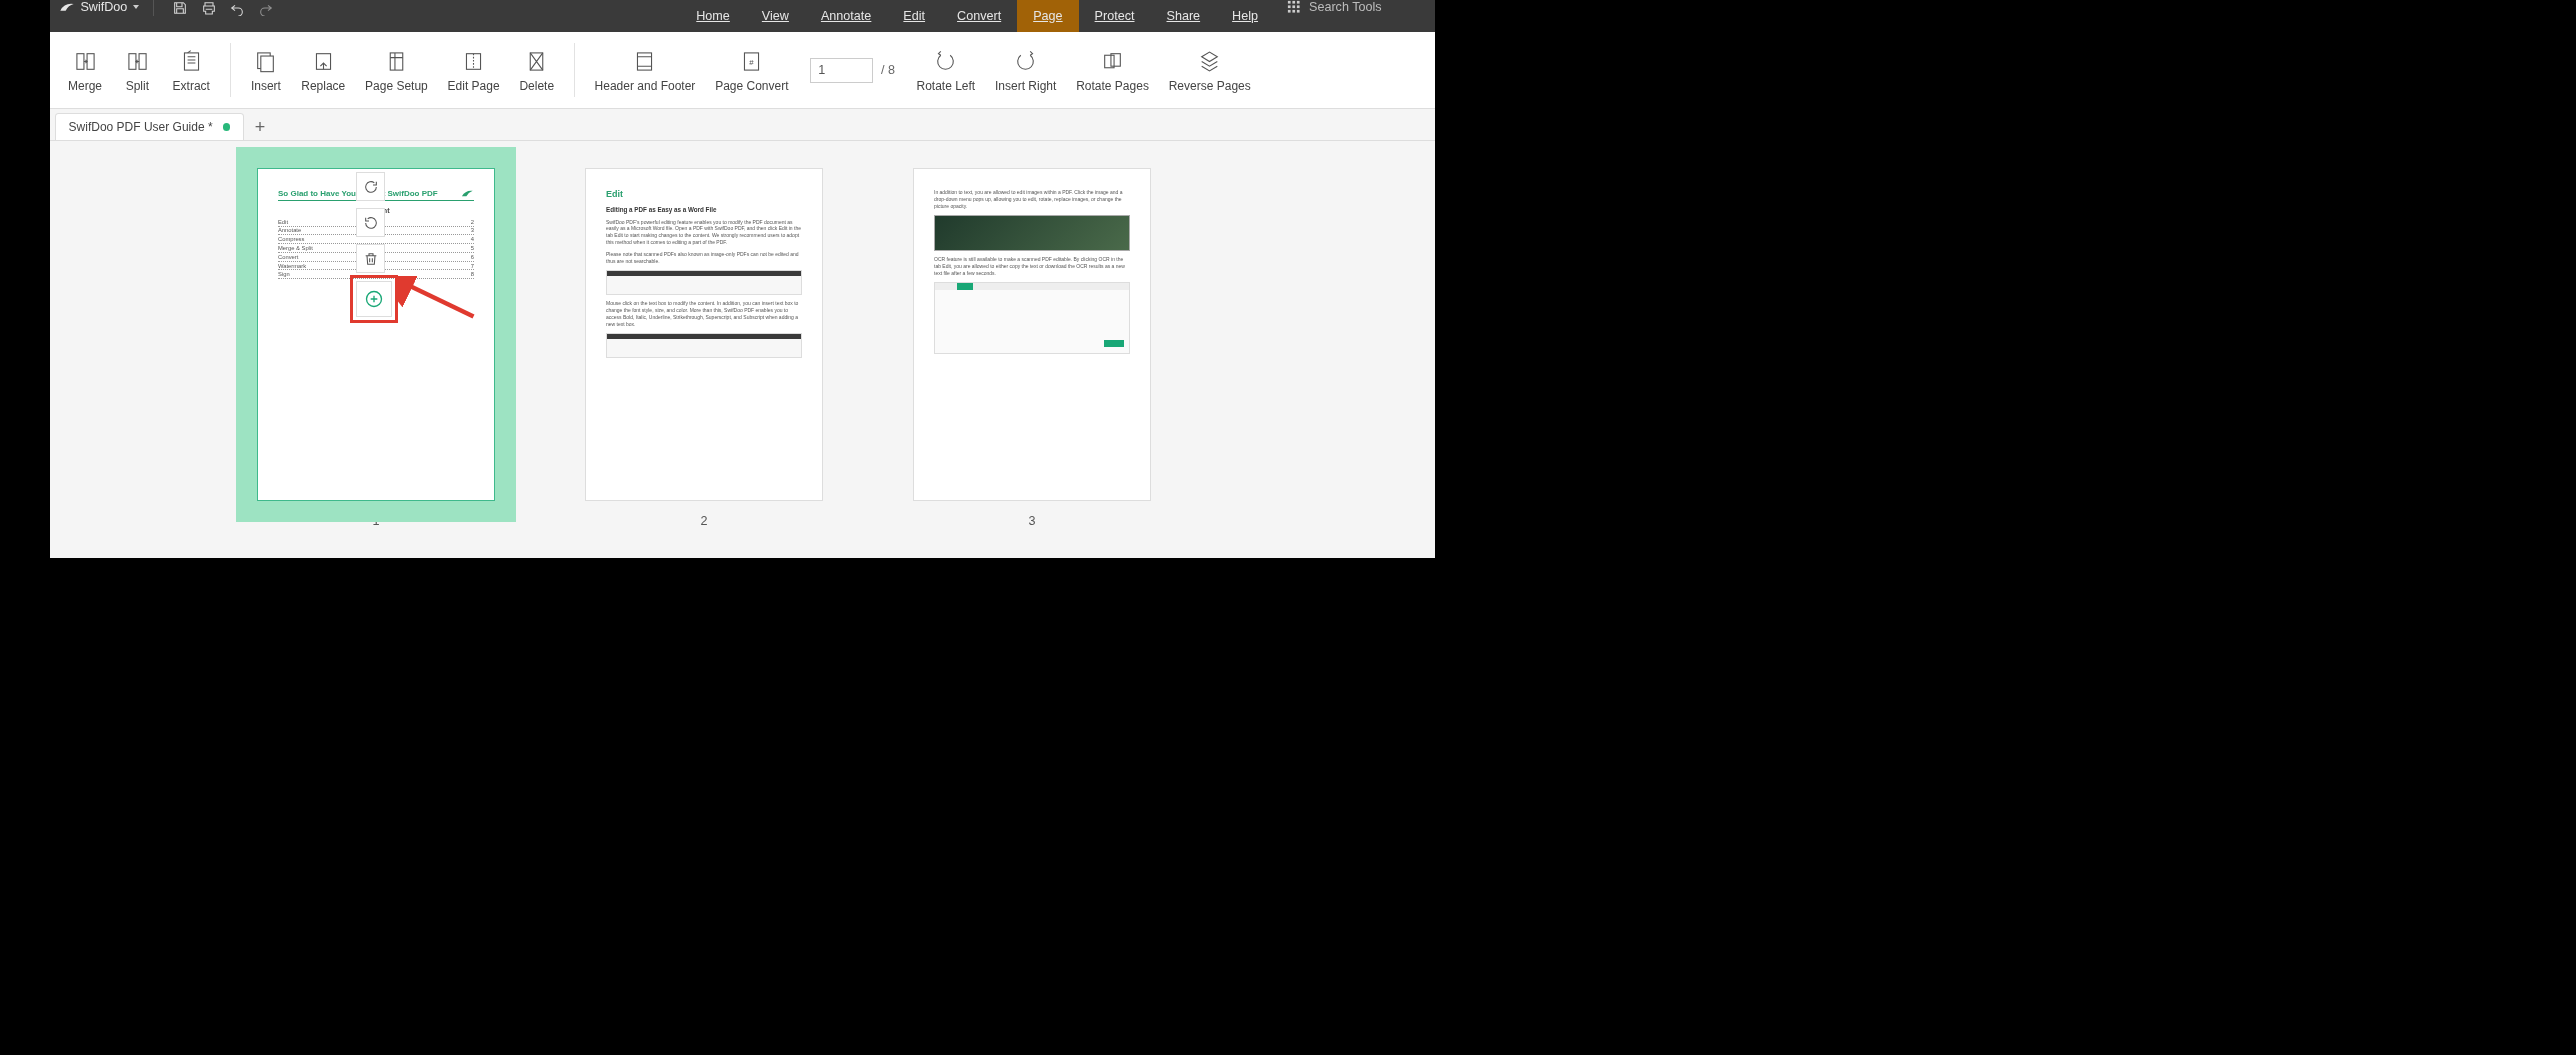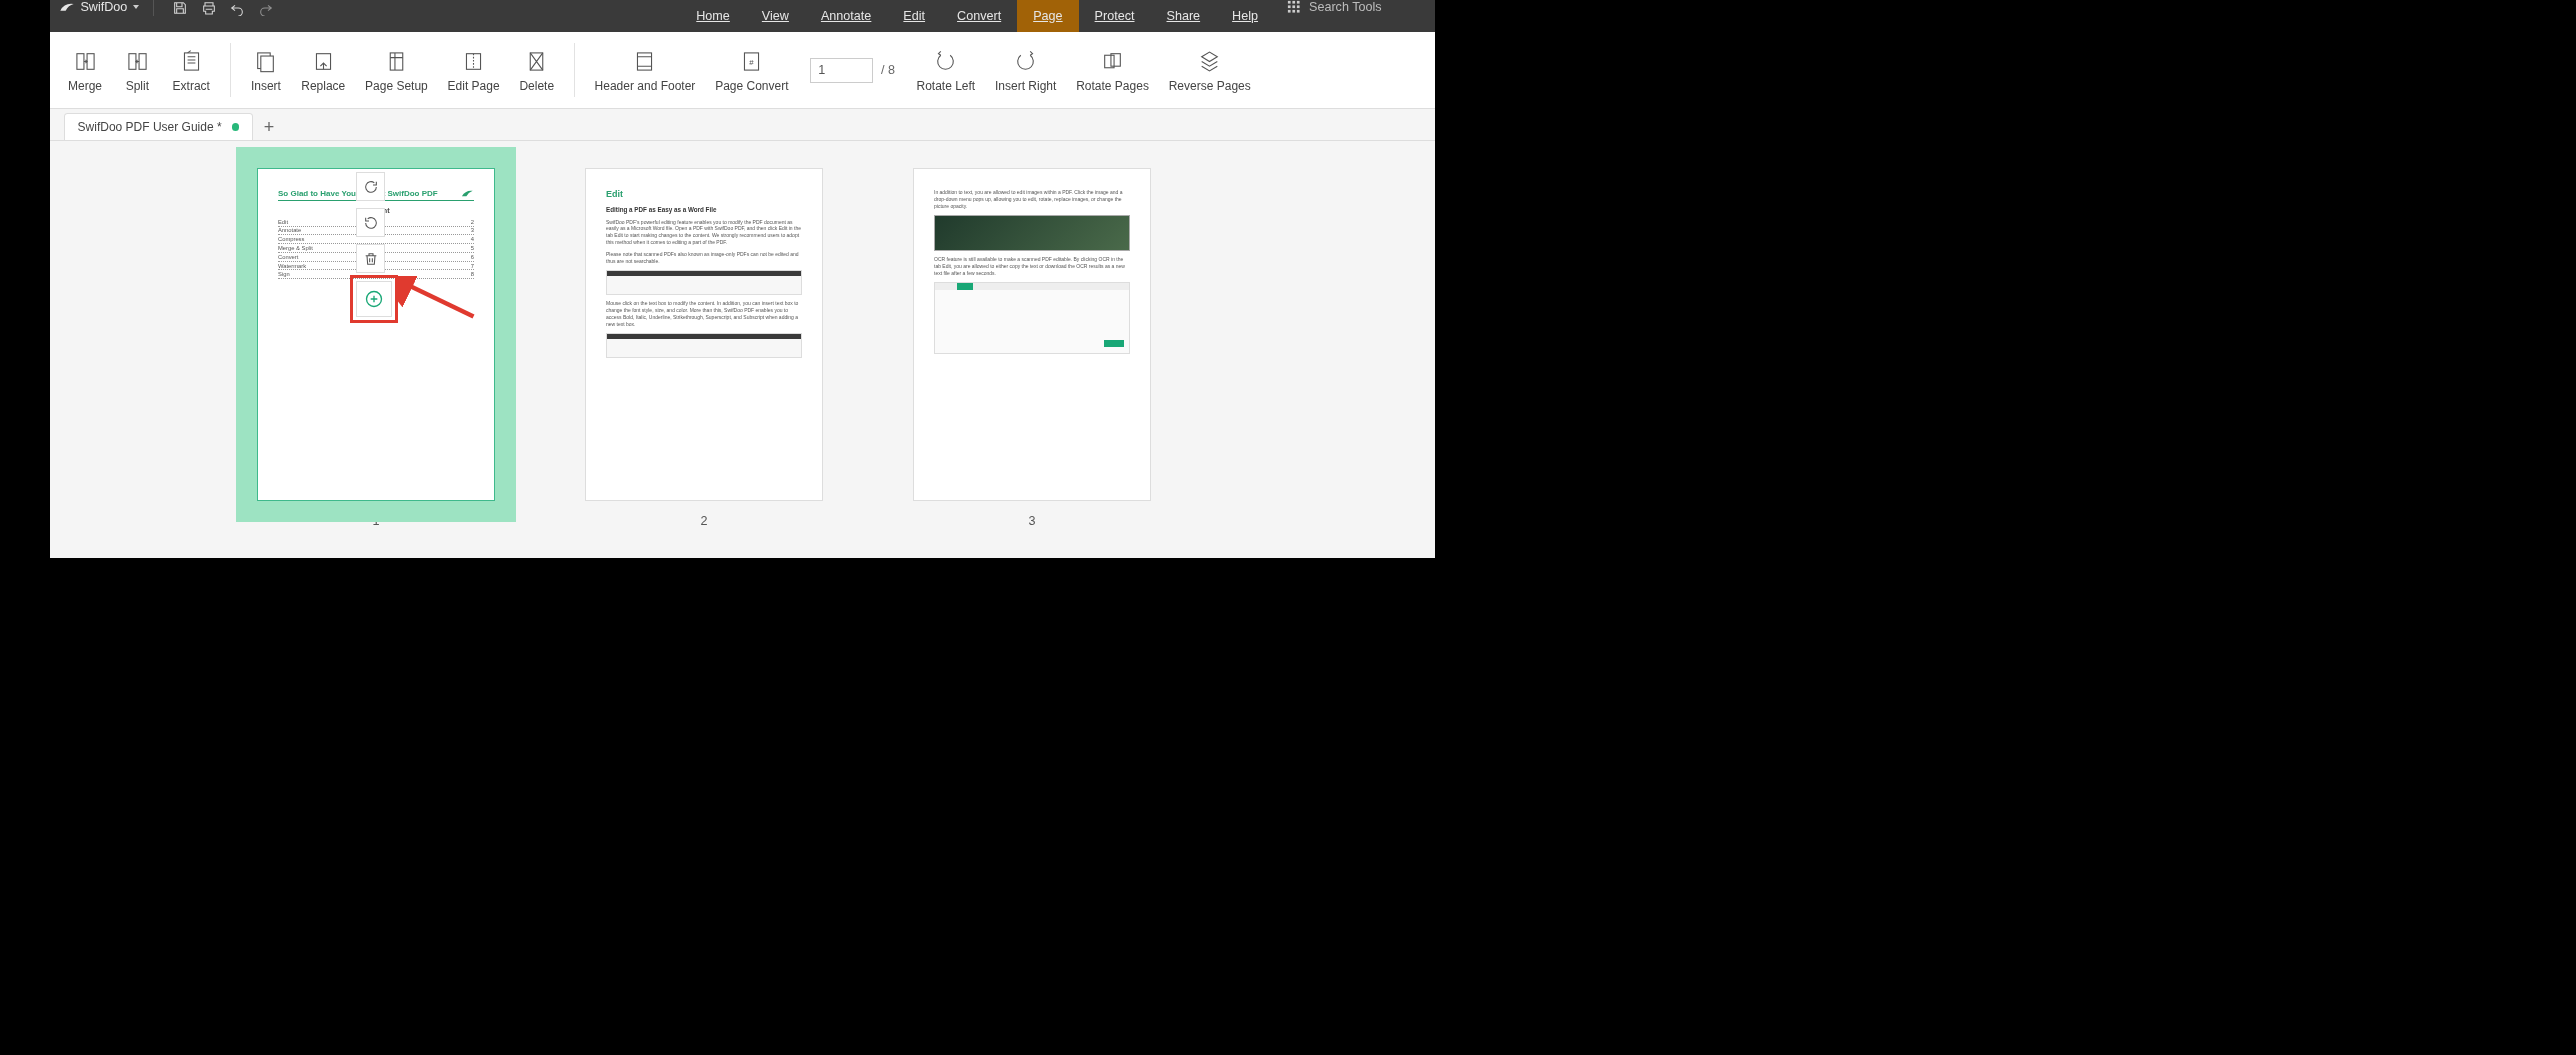"SwifDoo PDF User Guide *" .tabstrip { padding-left: 14px -> 5px }
